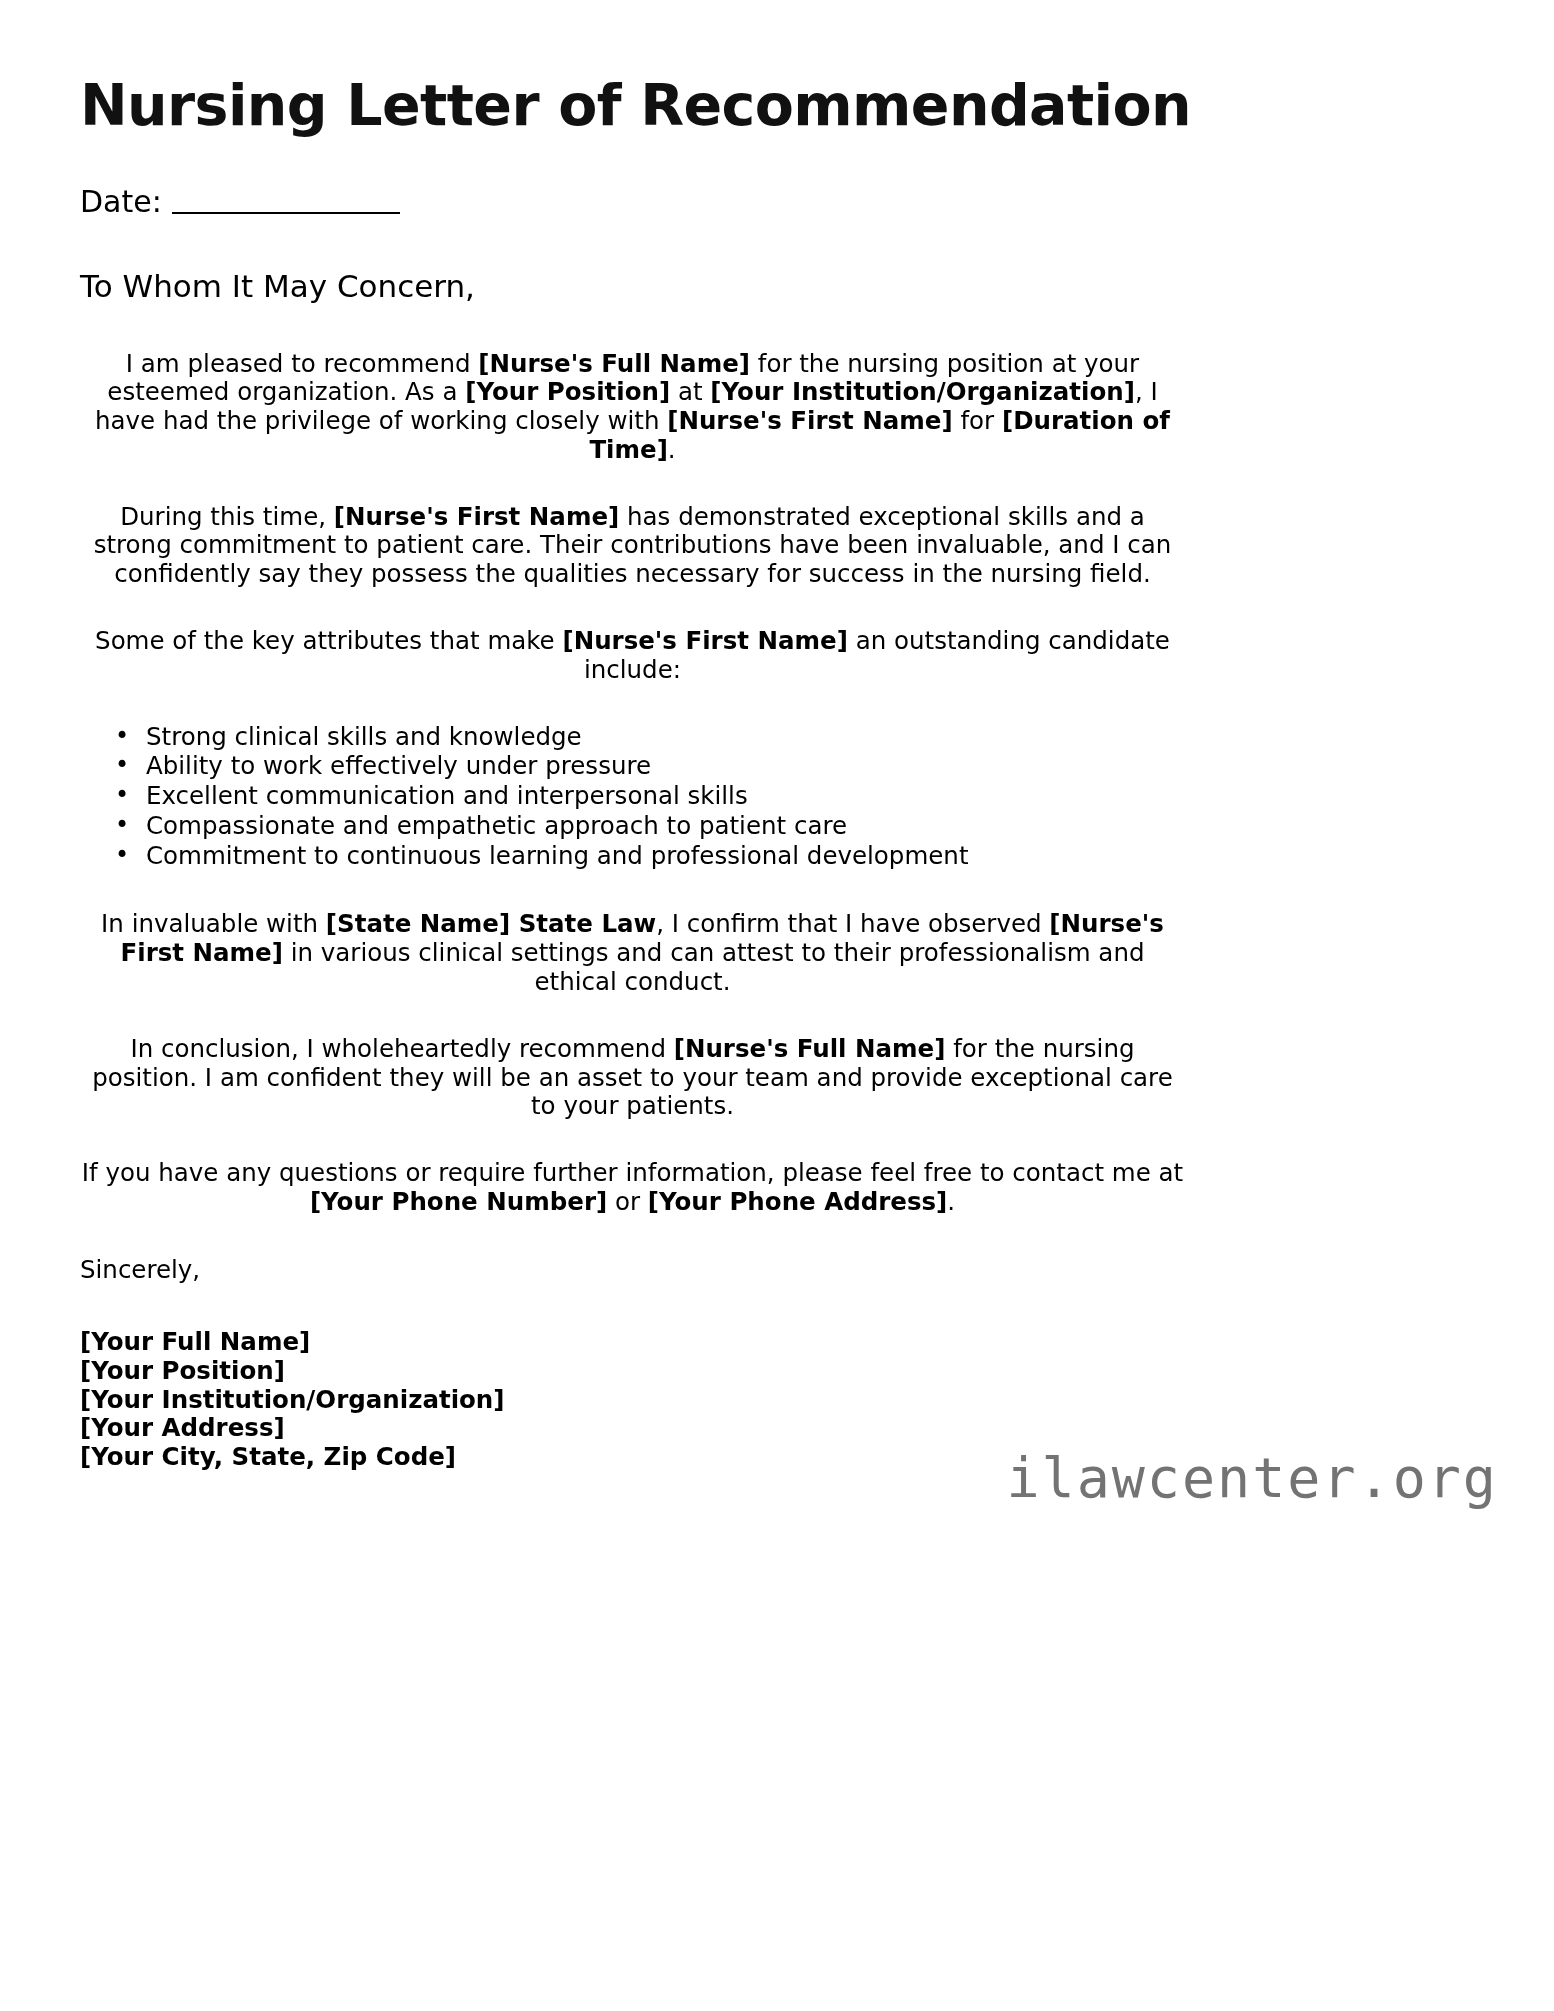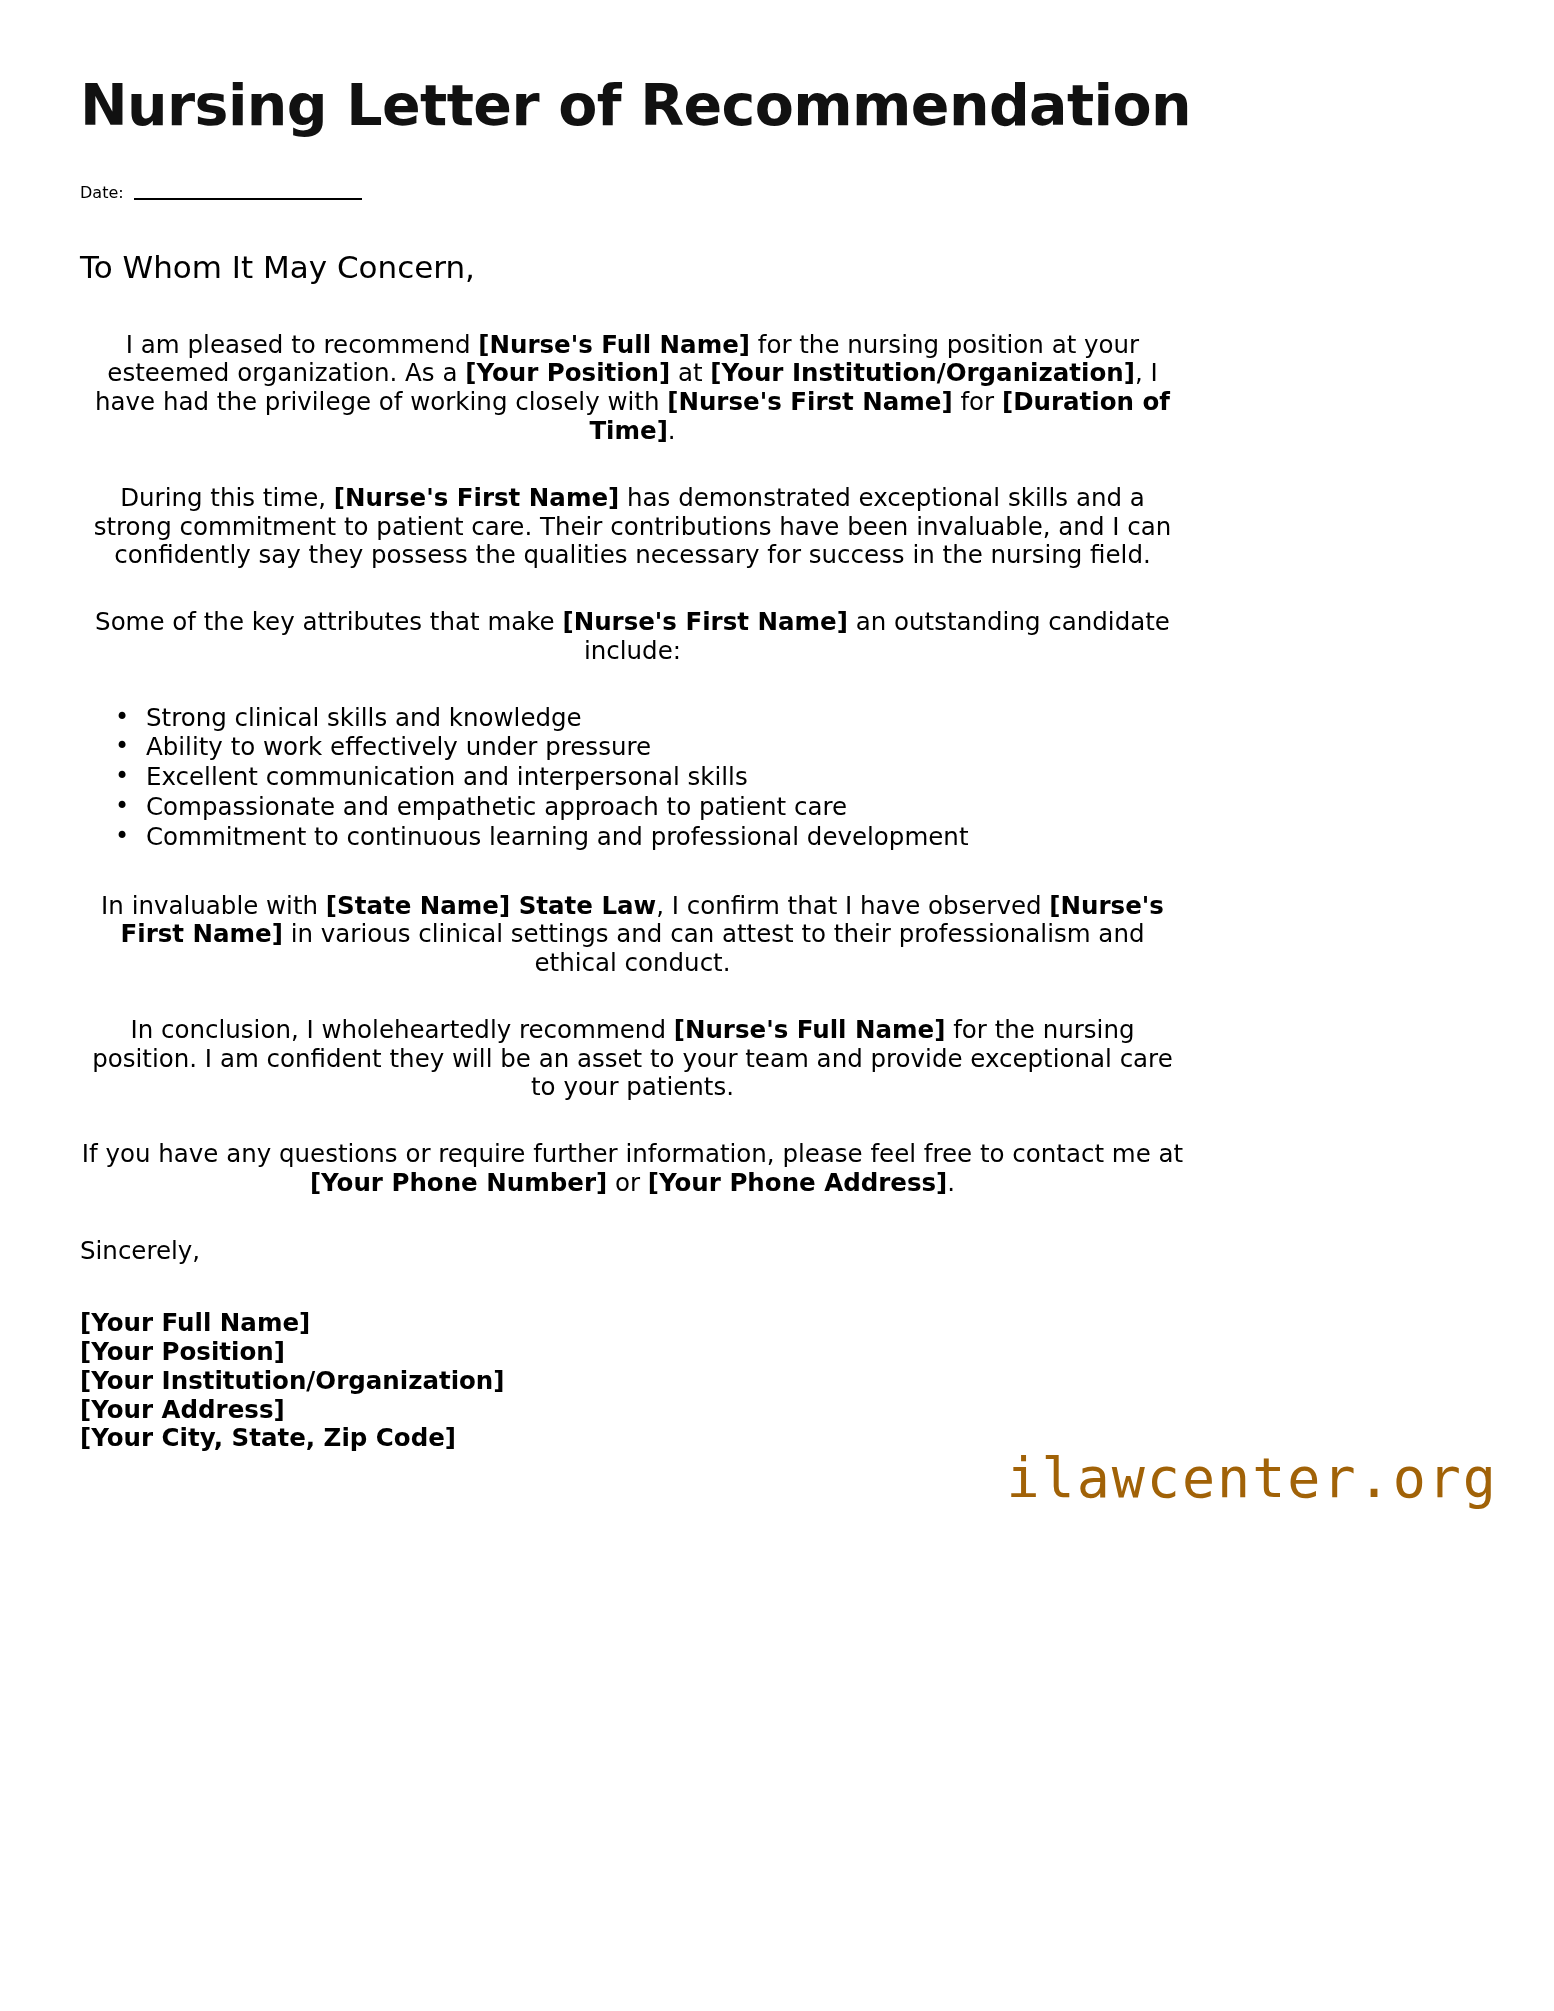"Date:" .date-line { font-size: 16px -> 30px }
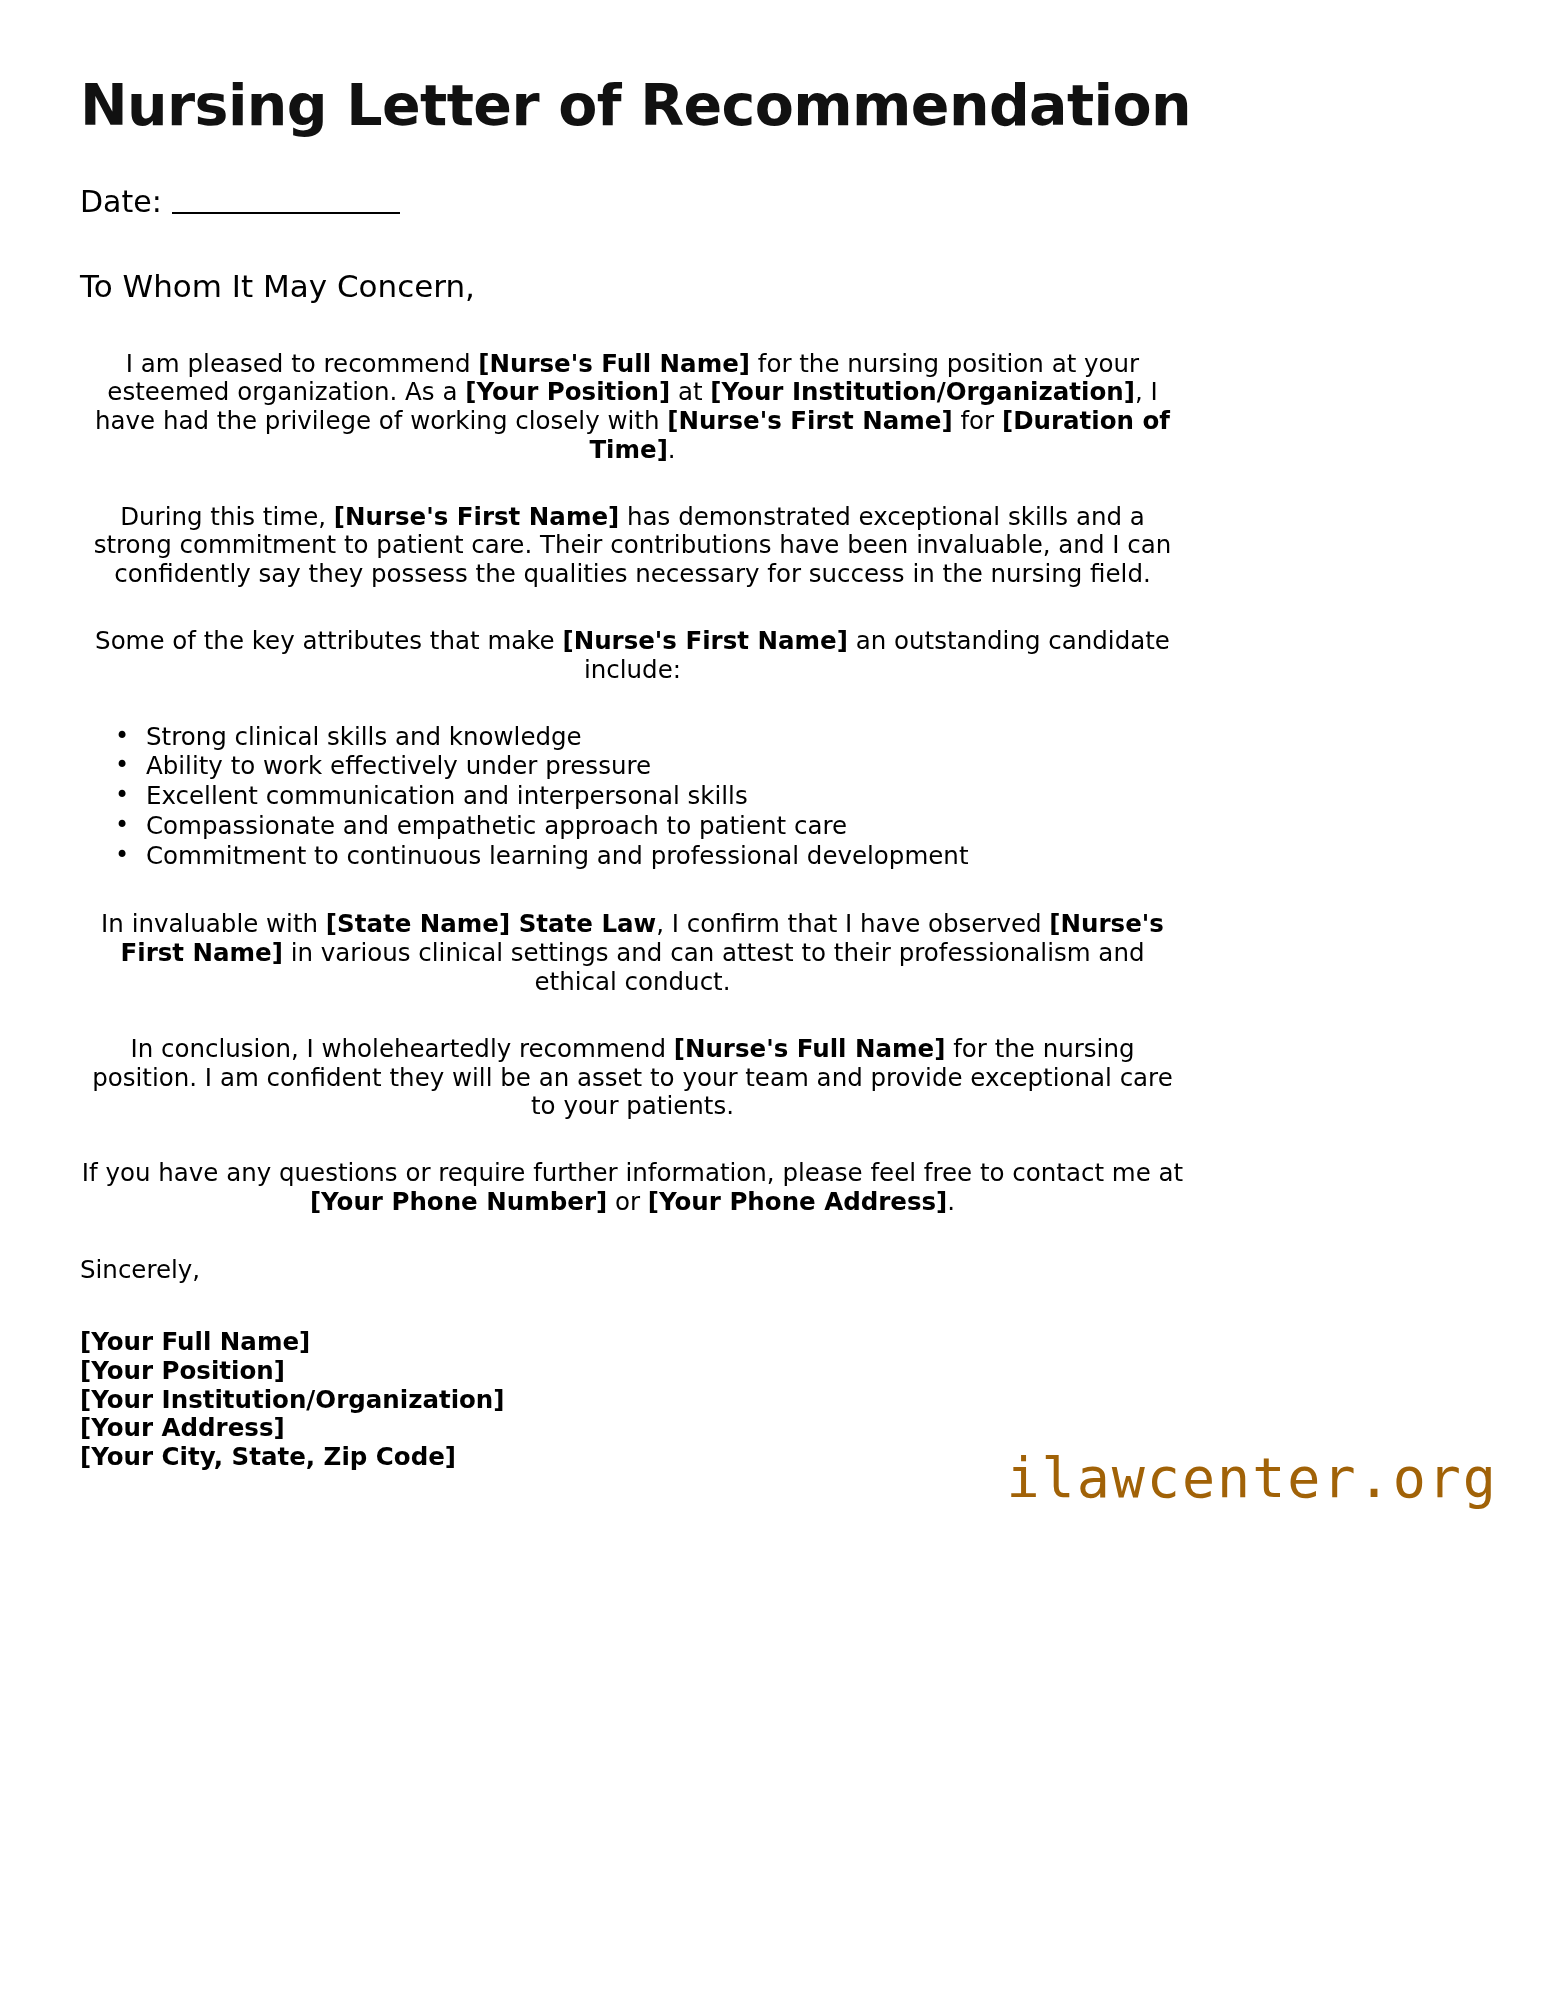"ilawcenter.org" .watermark { color: #a16207 -> #737373 }
